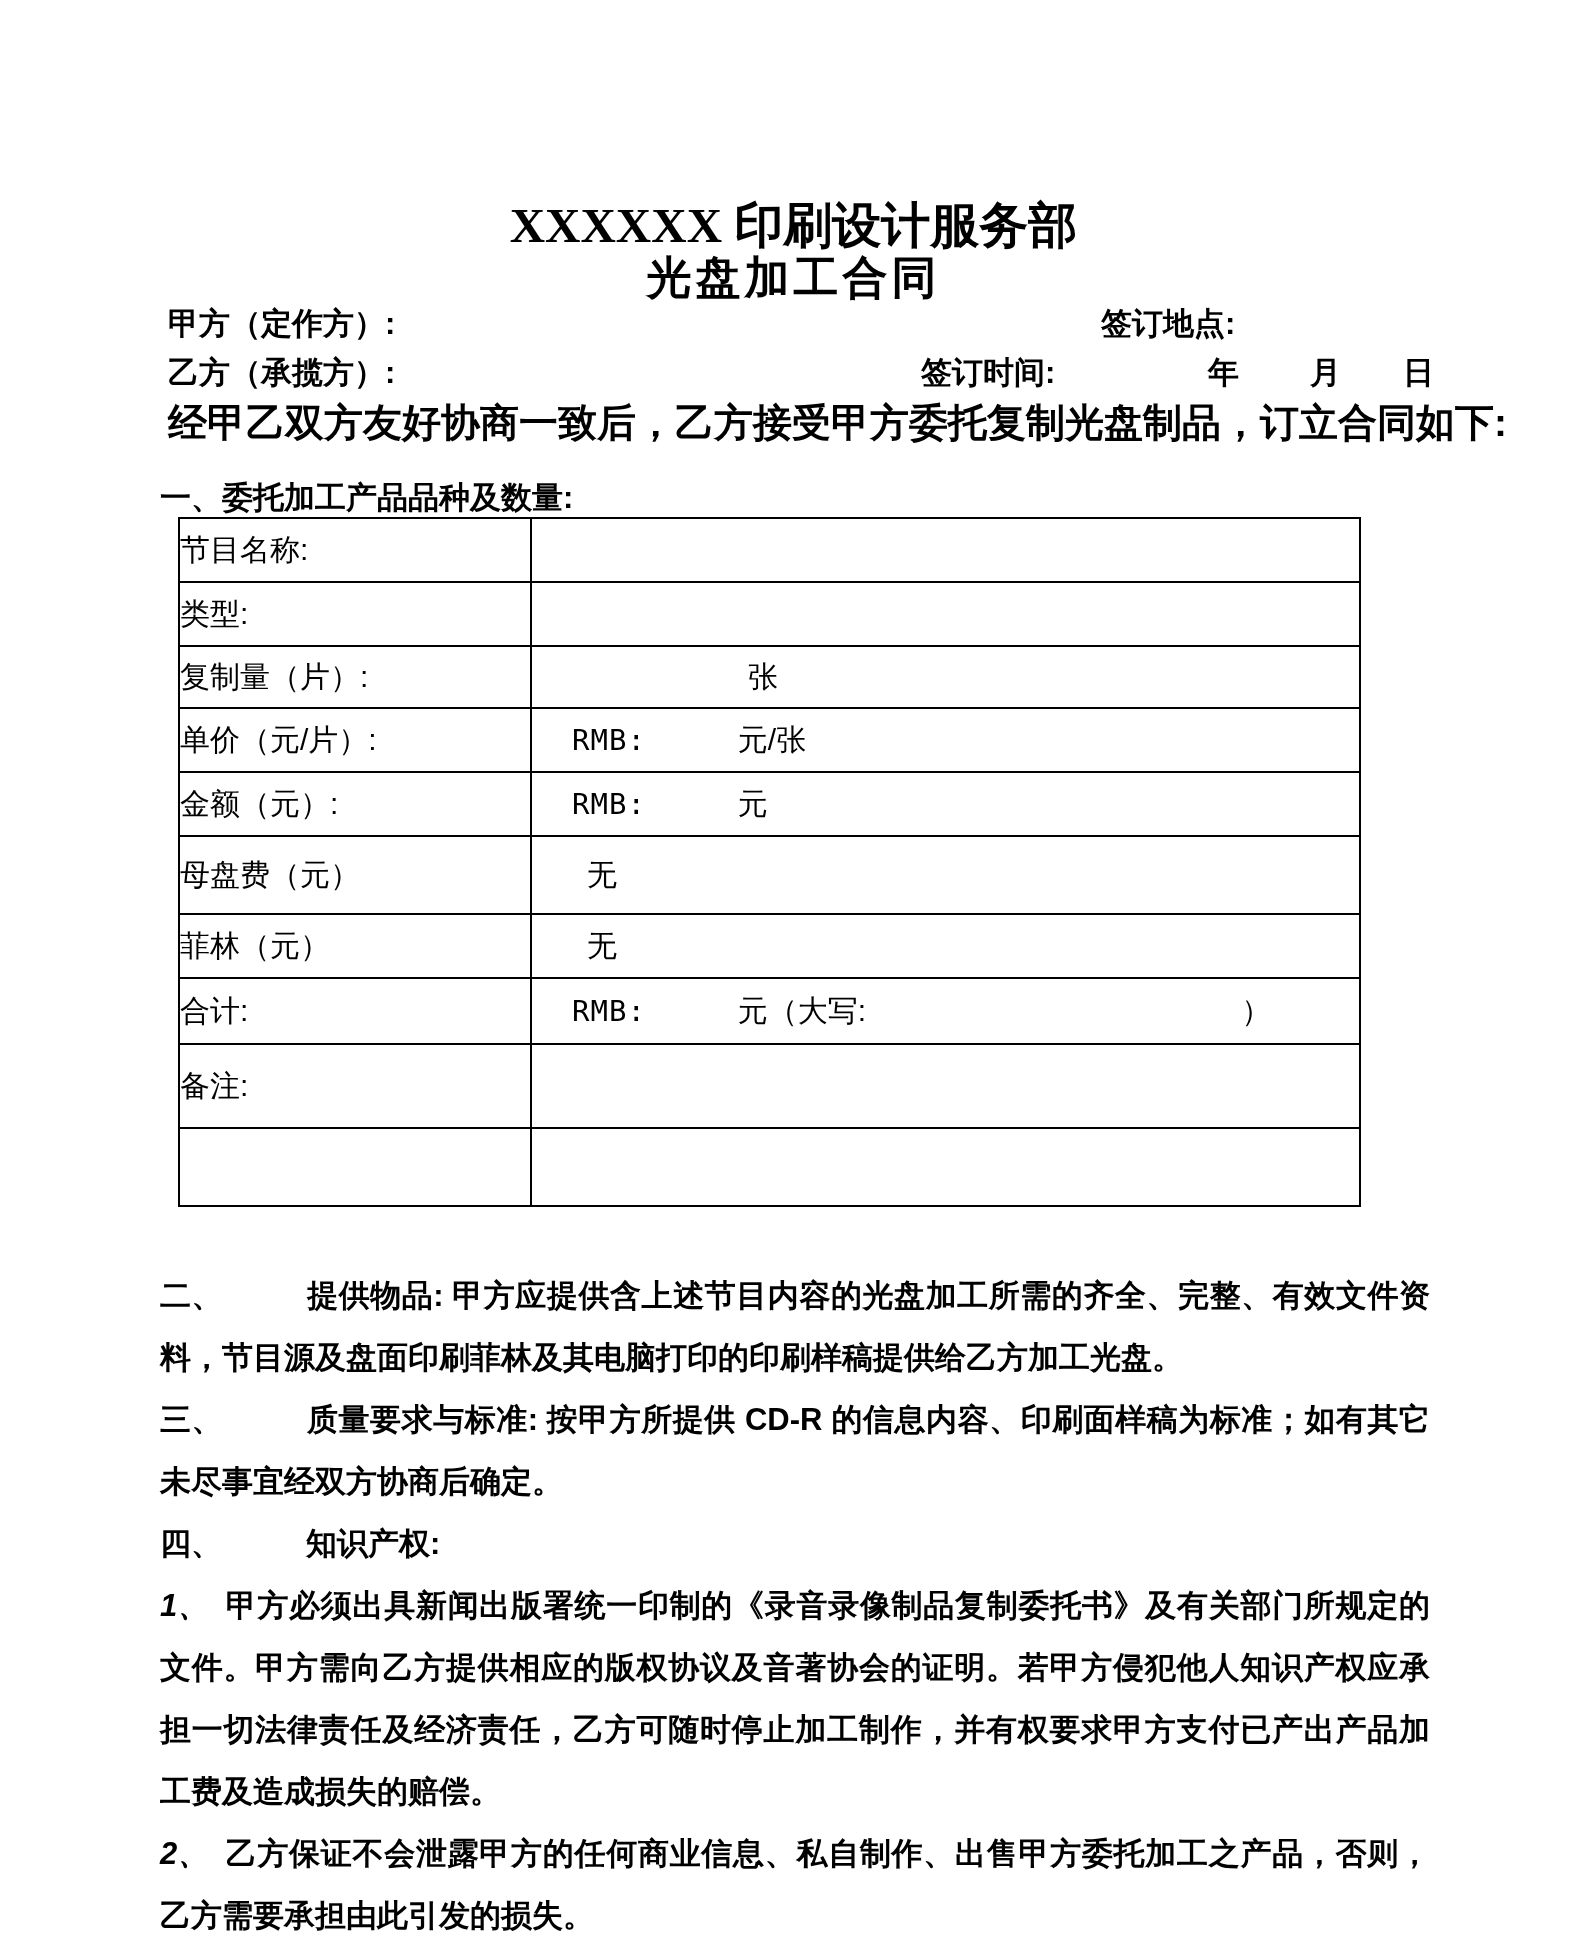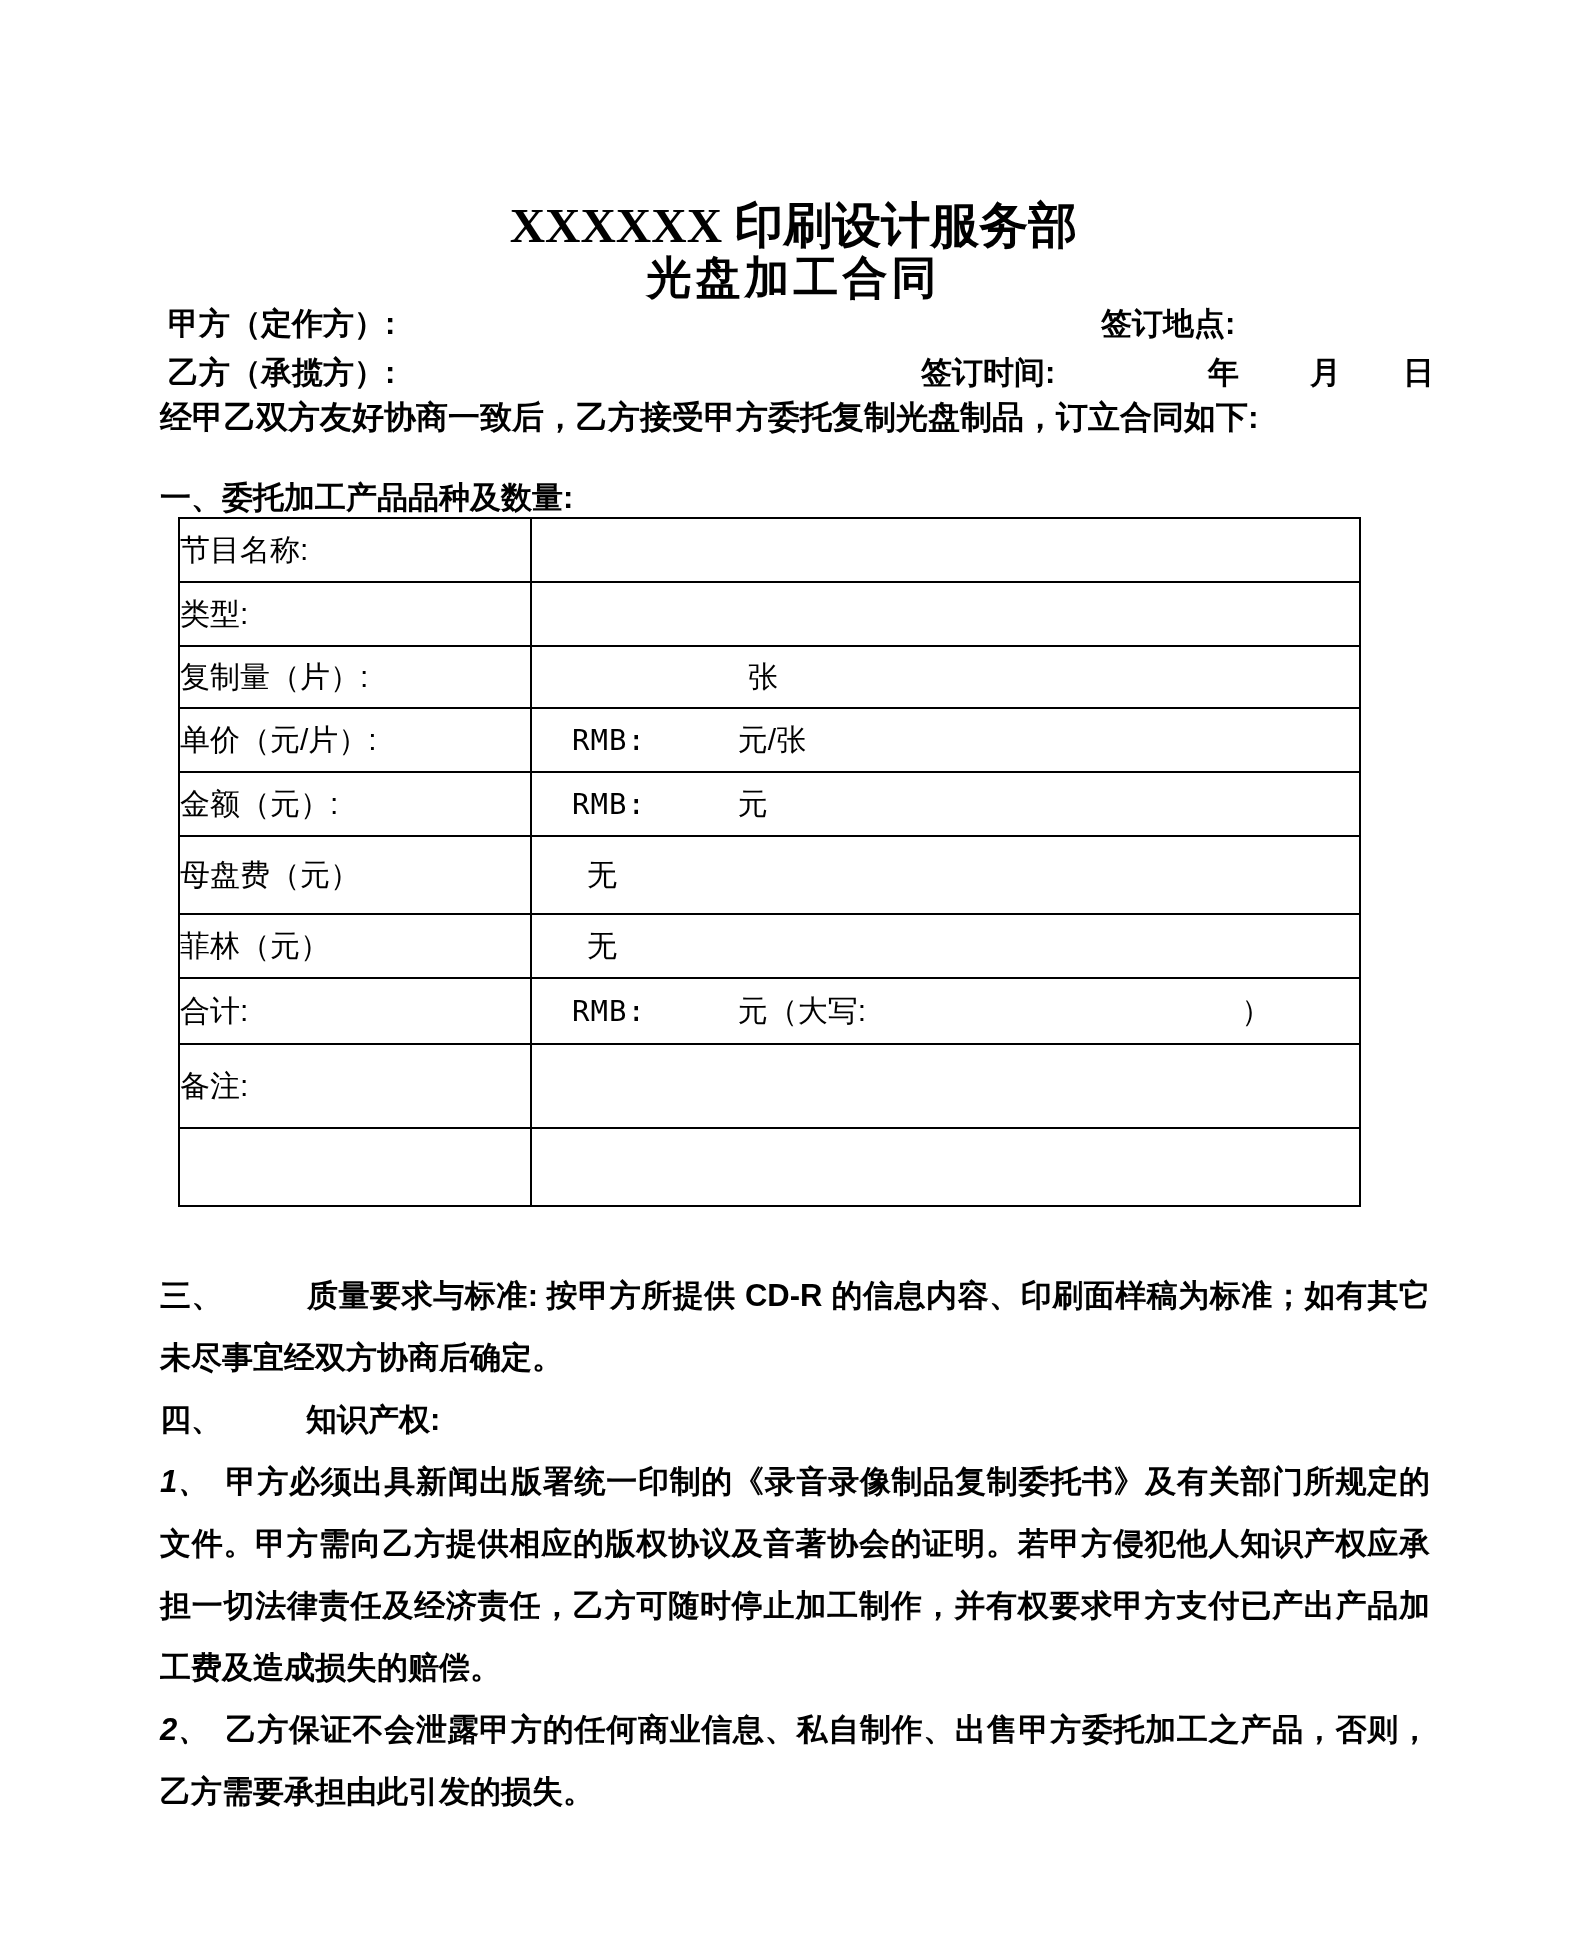"经甲乙双方友好协商一致后，乙方接受甲方委托复制光盘制品，订立合同如下:" .intro { font-size: 32px -> 39px; left: 160px -> 168px }
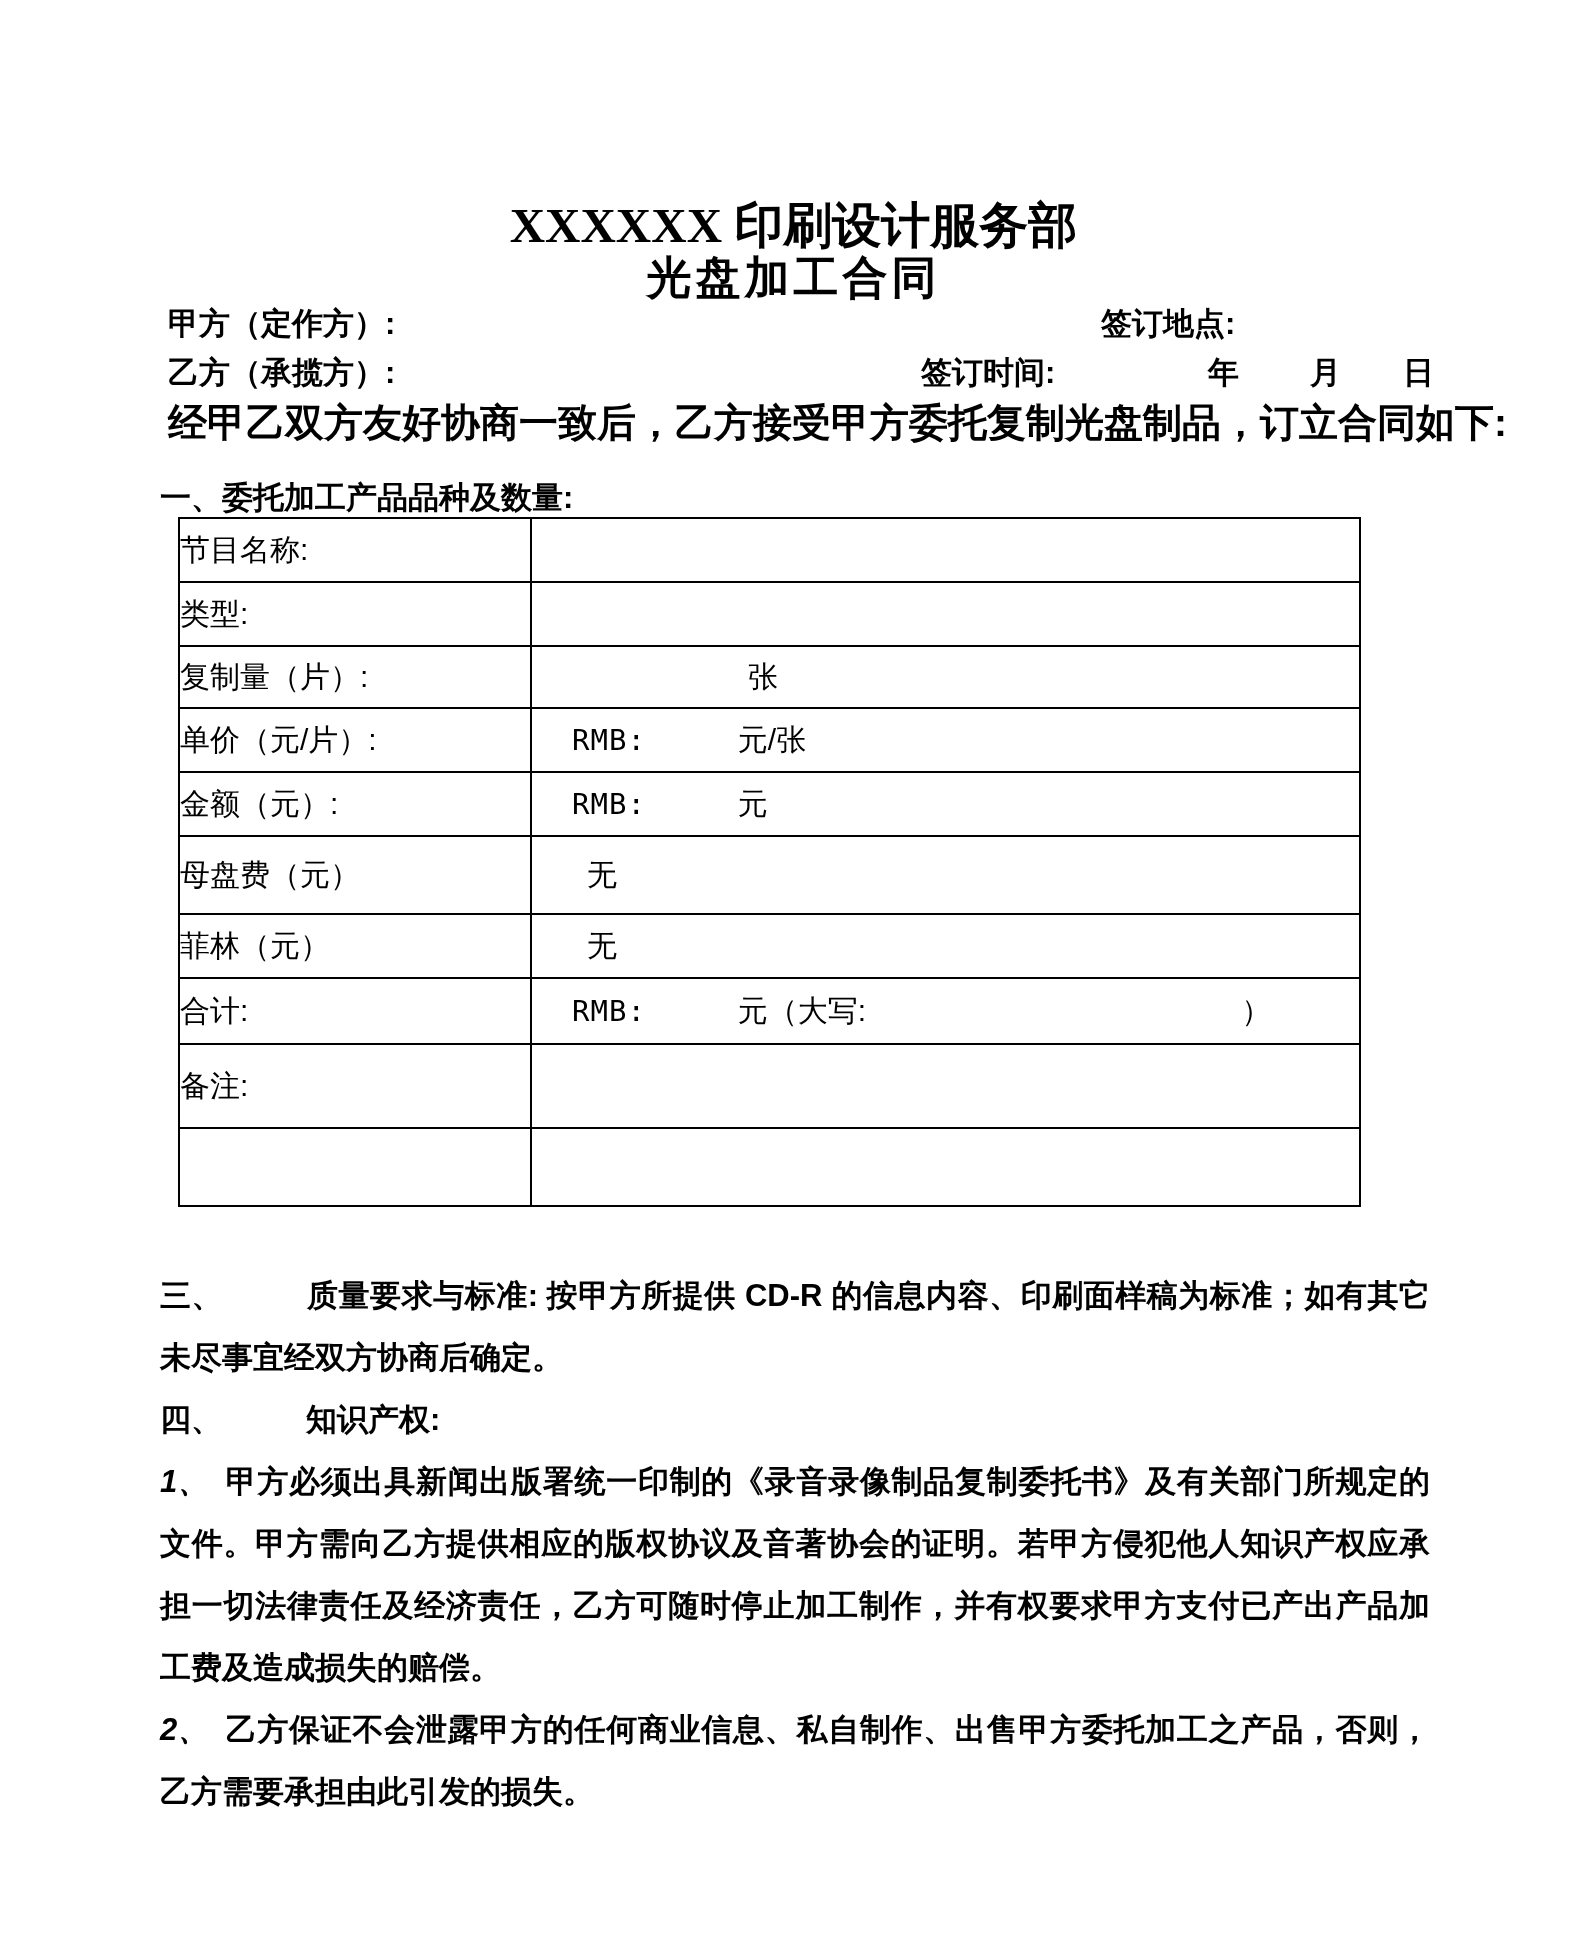"二、 提供物品:" div.para { html: none -> <div><span>二、</span><span>提供物品:</span><span>甲方应提供含上述节目内容的光盘加工所需的齐全、完整、有效文件资料，节目源及盘面印刷菲林及其电脑打印的印刷样稿提供给乙方加工光盘。</span></div> }
